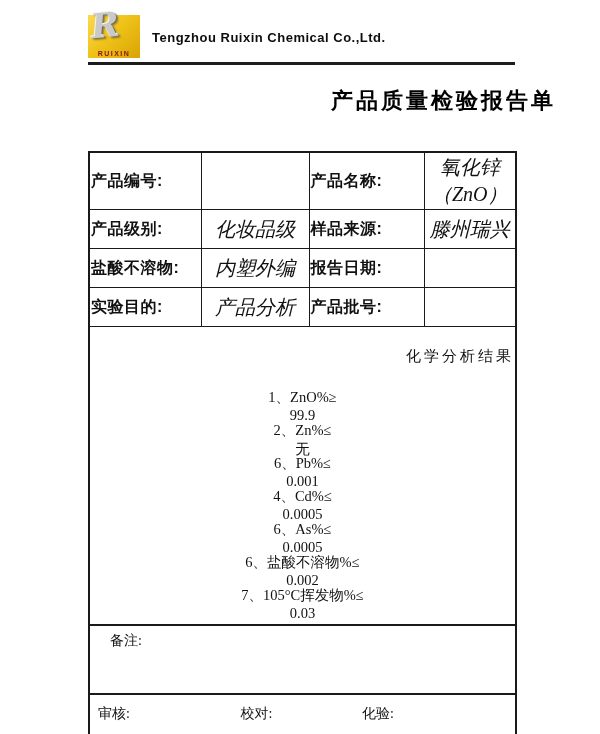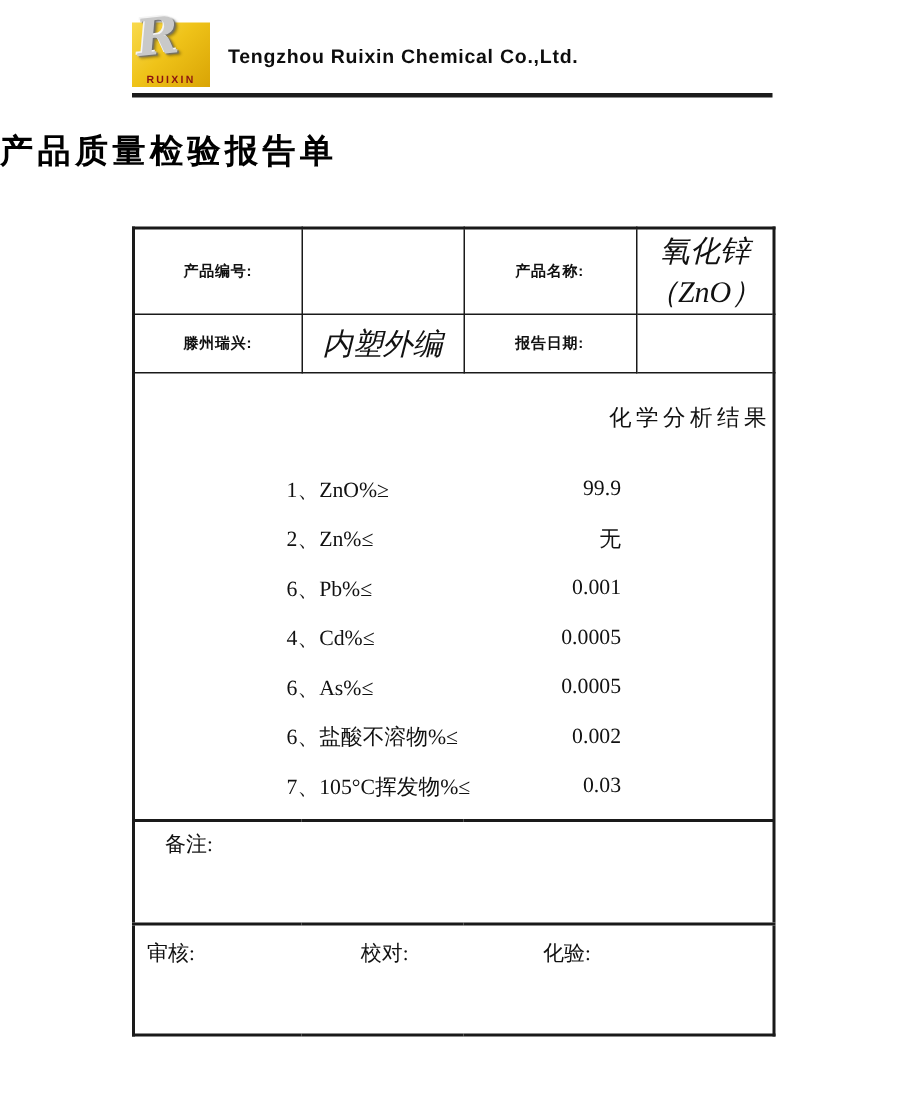"产品质量检验报告单" .title { text-align: left -> right }
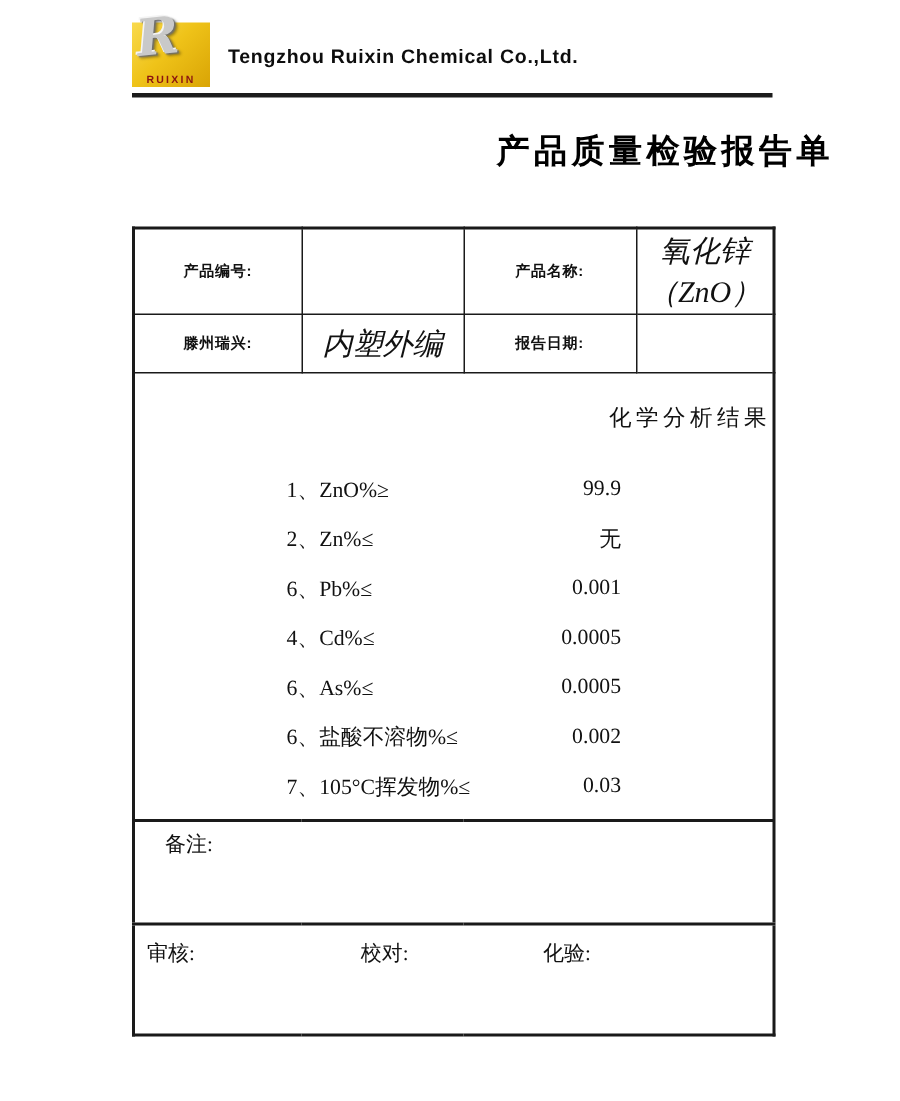"产品编号:" .label-cell { font-size: 10px -> 16px; text-align: center -> left }
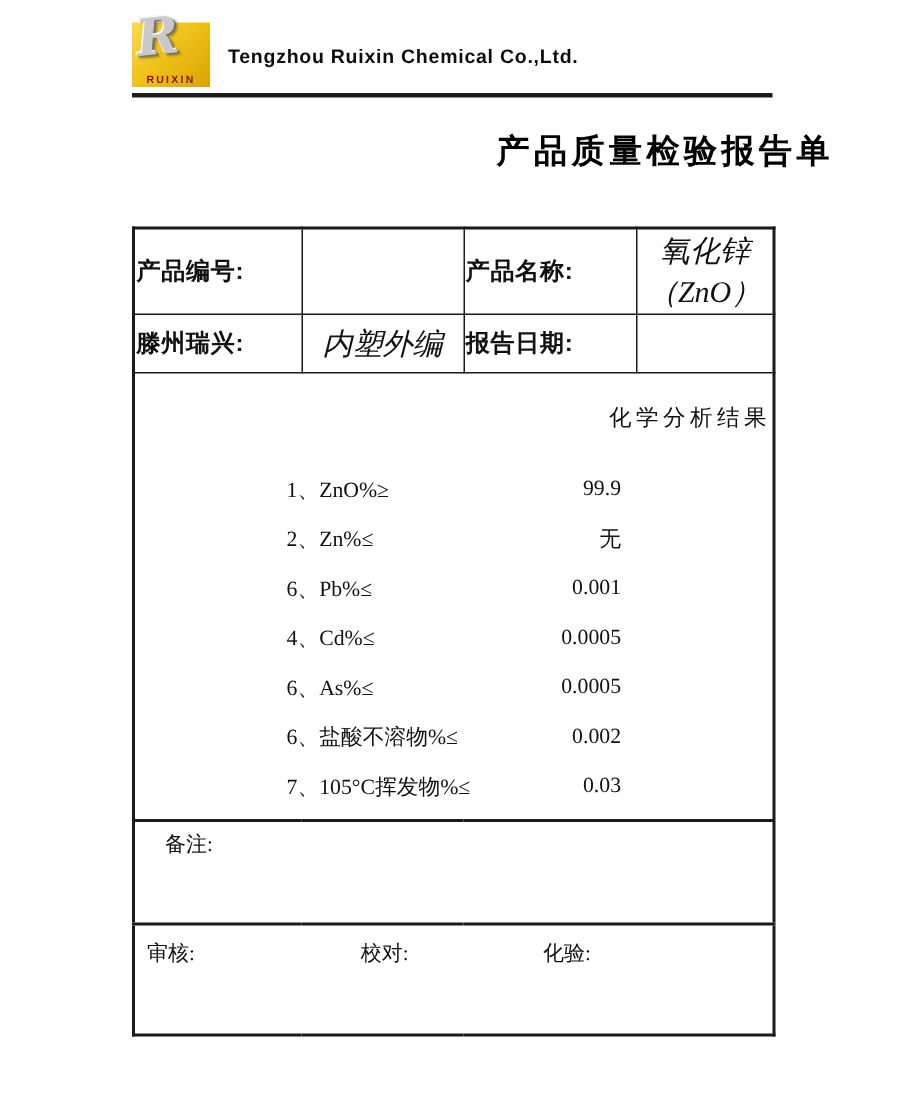"产品级别:" tr { html: none -> <tr> <td>产品级别:</td> <td>化妆品级</td> <td>样品来源:</td> <td>滕州瑞兴</td> </tr> }
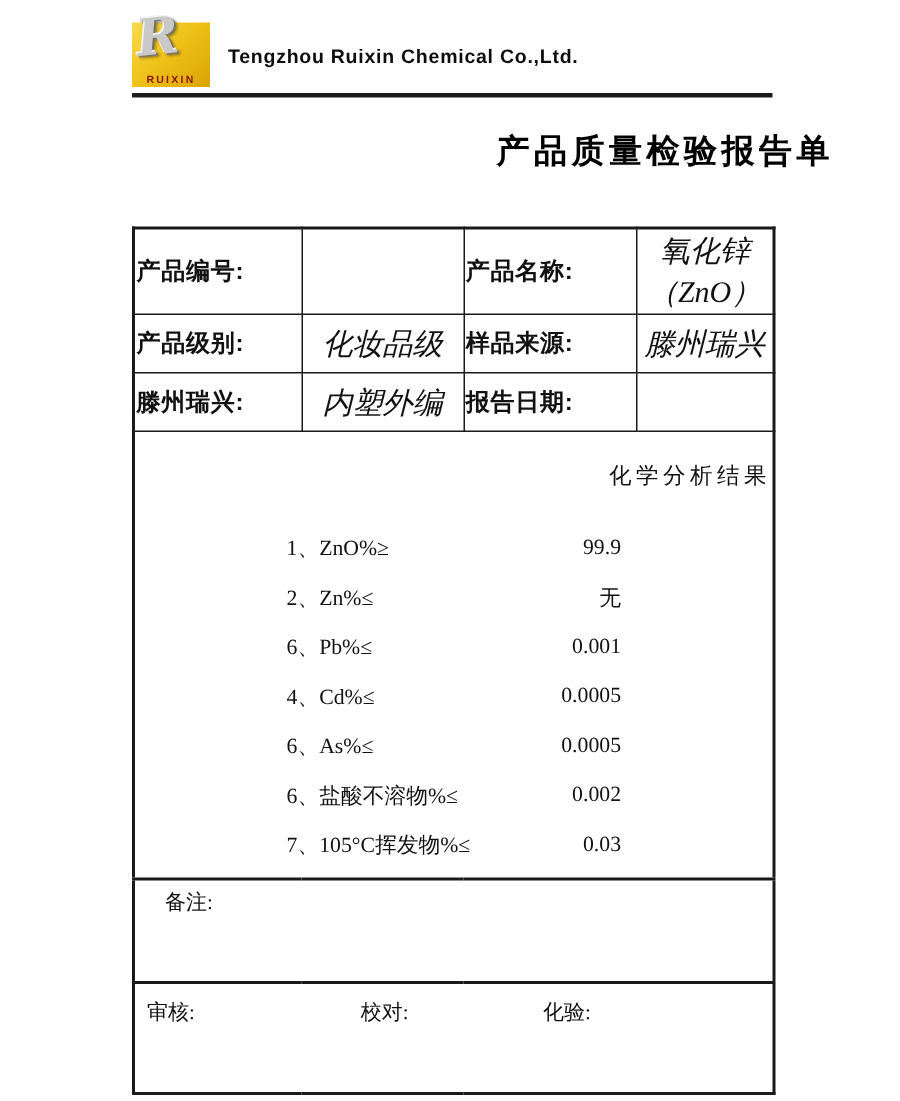"滕州瑞兴:" td.label-cell { text: 滕州瑞兴 -> 盐酸不溶物 }
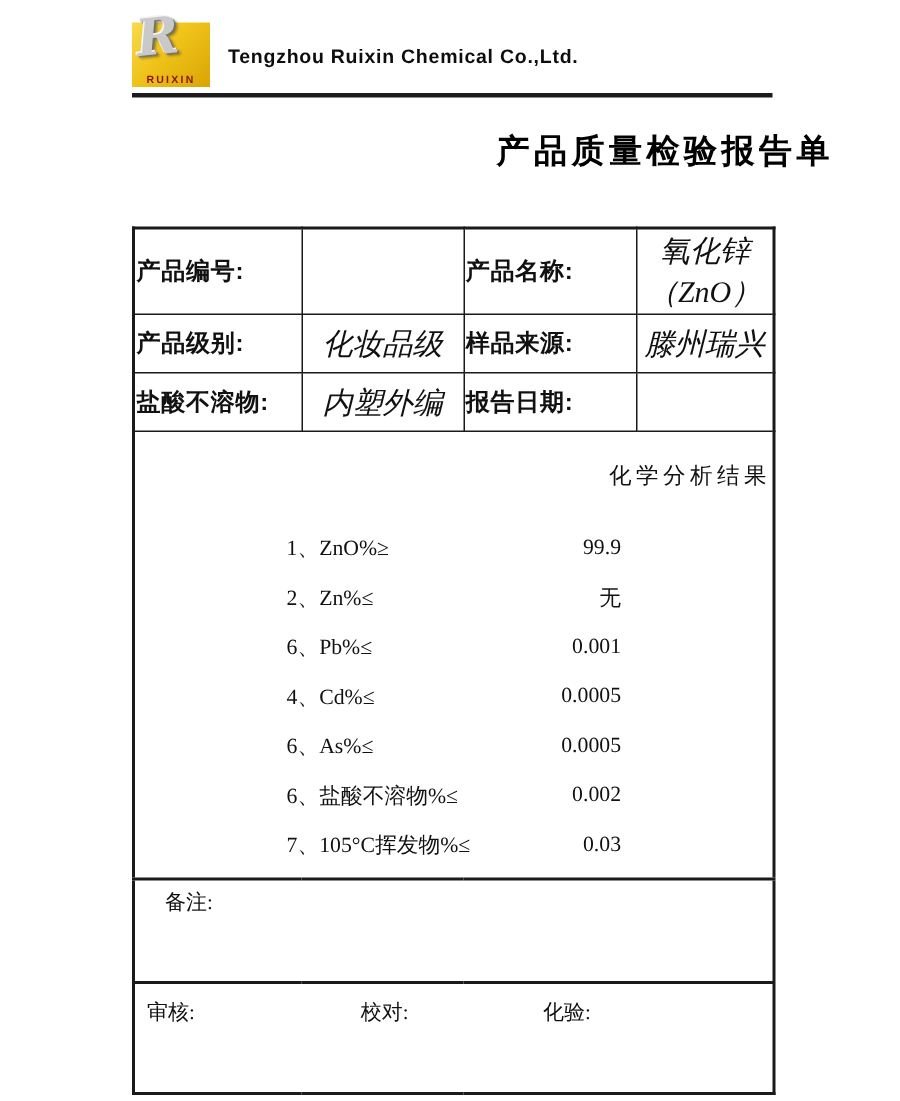"实验目的:" tr { html: none -> <tr> <td>实验目的:</td> <td>产品分析</td> <td>产品批号:</td> <td></td> </tr> }
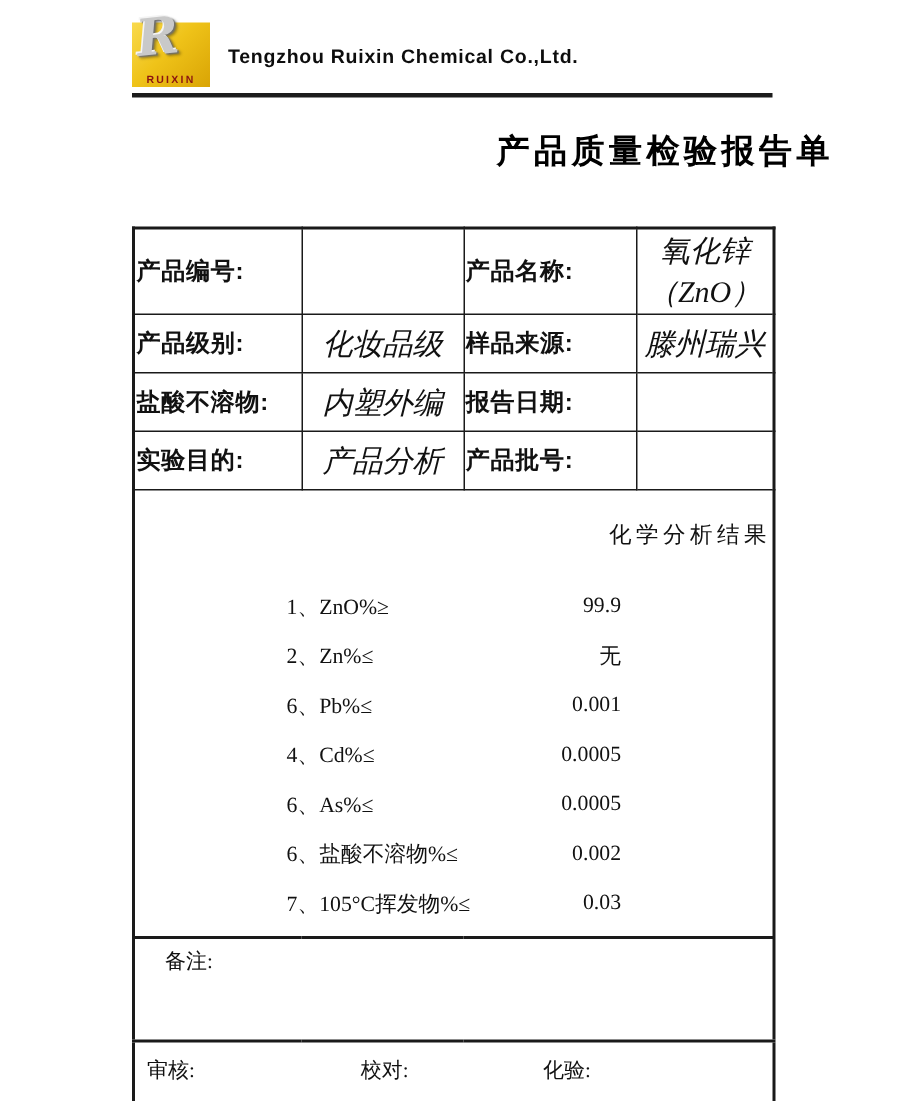"1、ZnO%≥" .analysis-item { flex-direction: none -> column }
